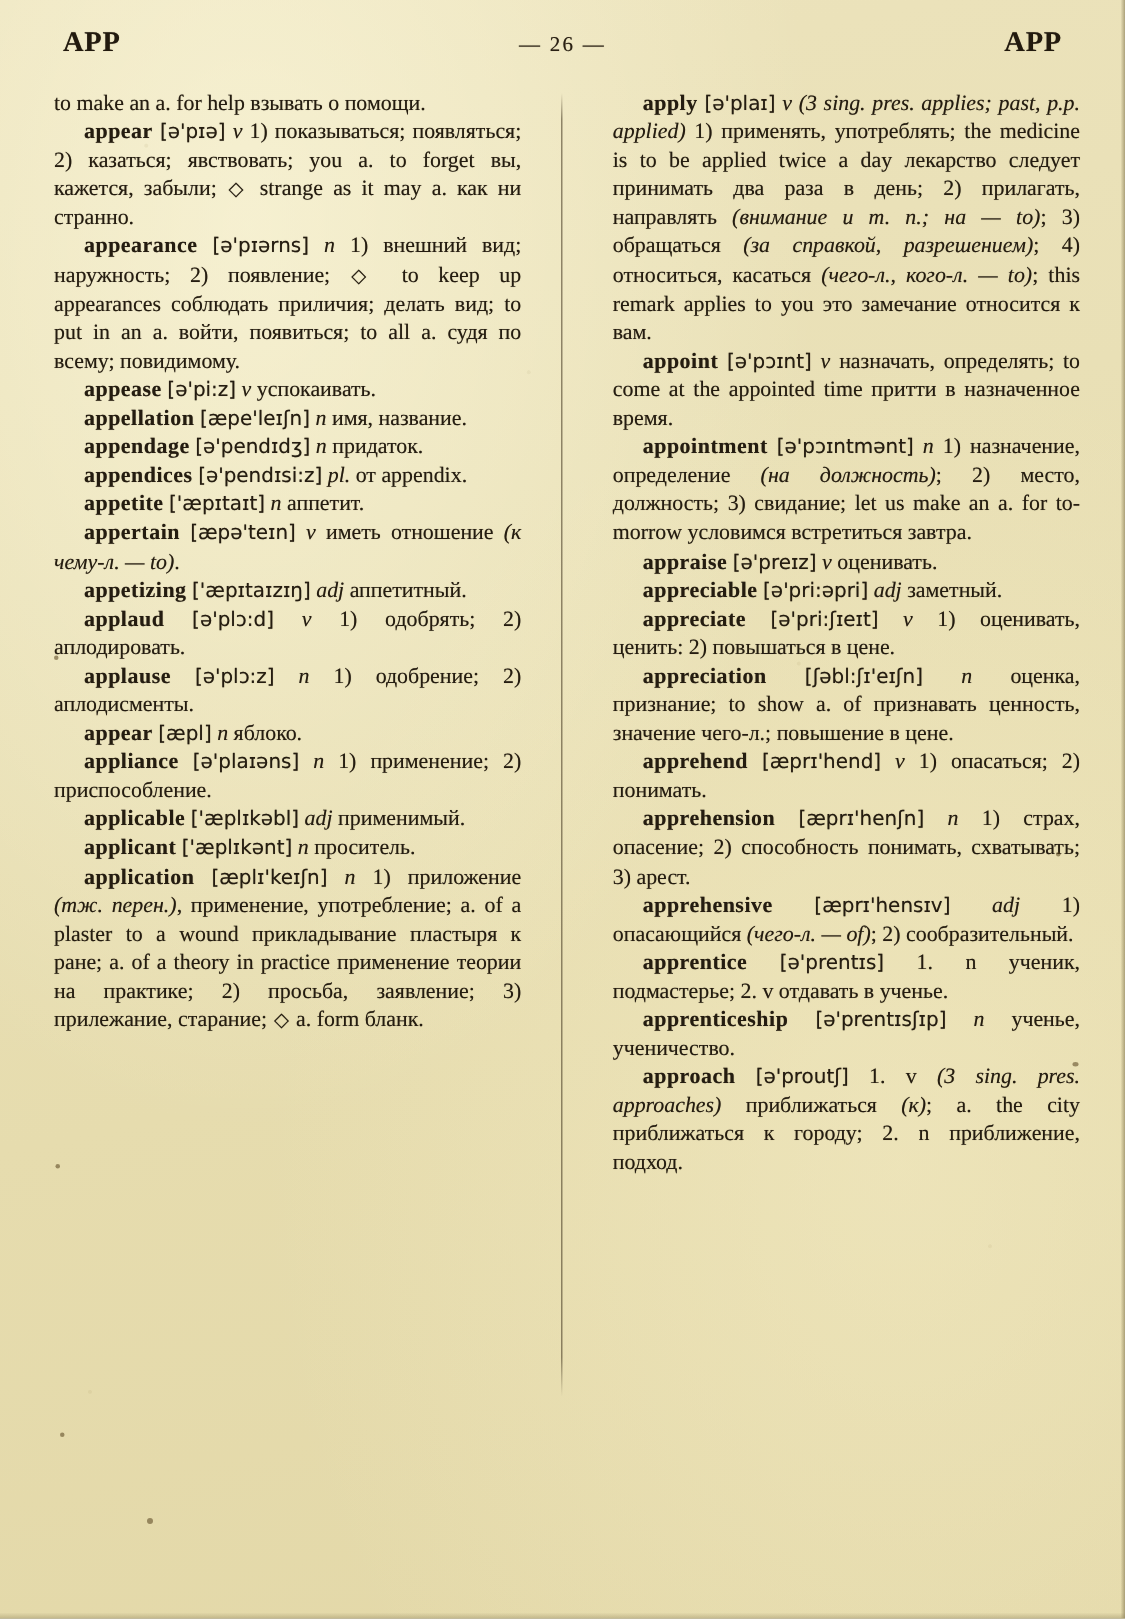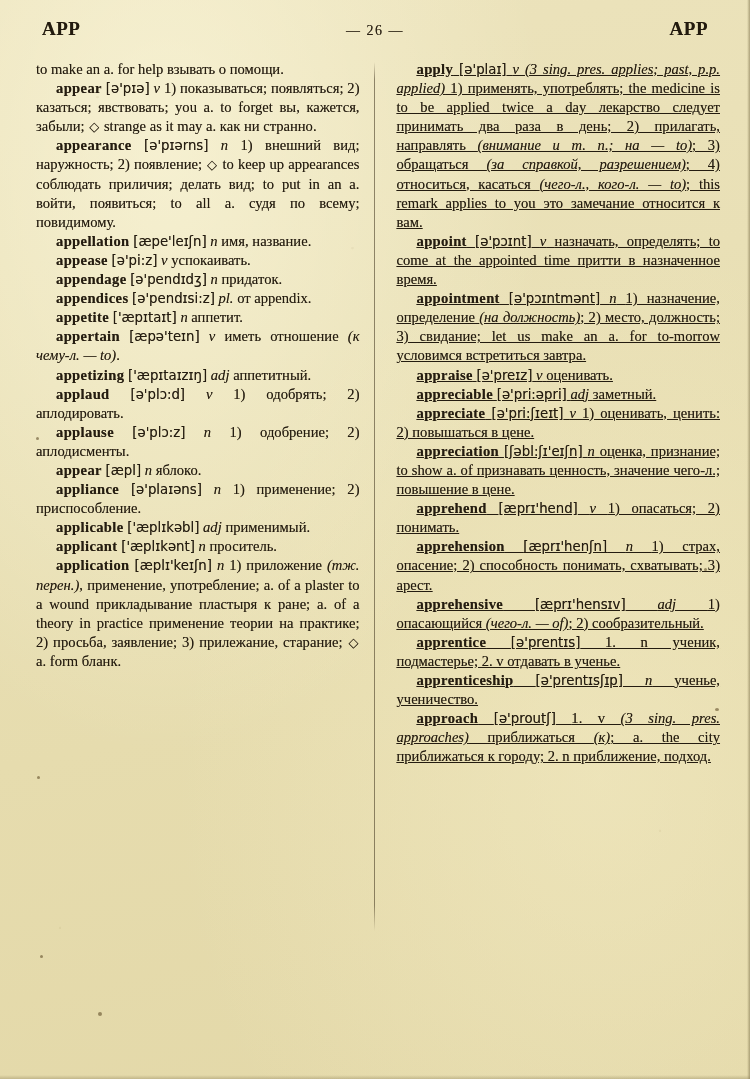"to make an a. for" .columns { gap: 0 -> 12px }
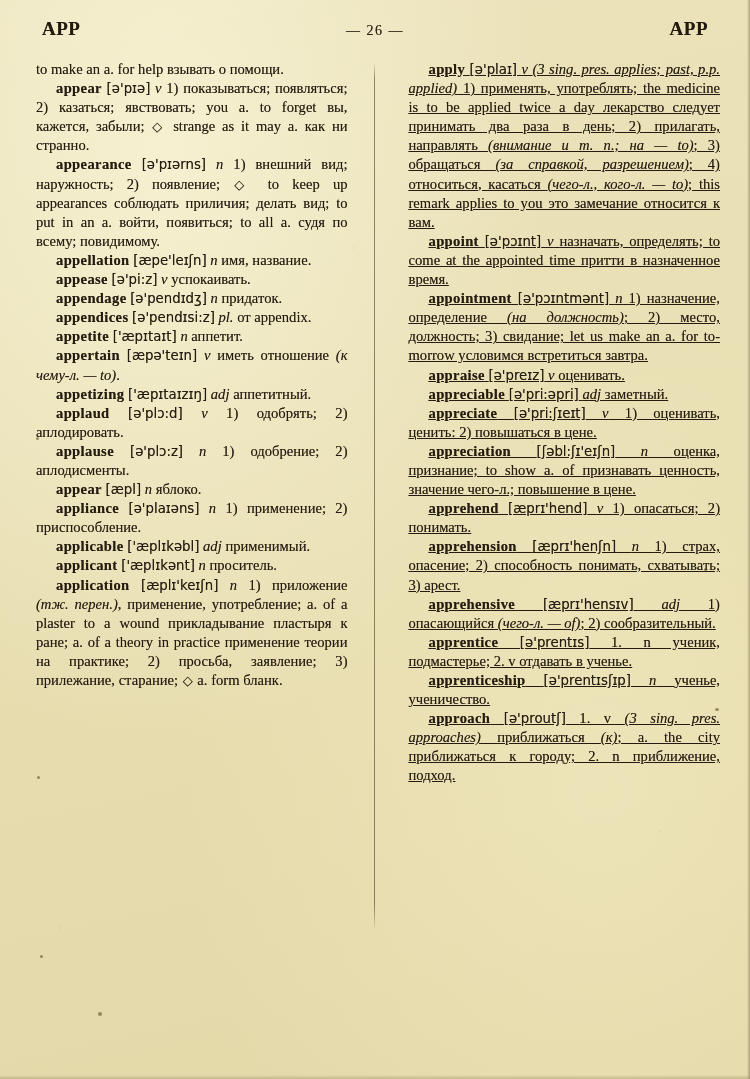"apply [ə'plaɪ] v (3 sing." .col-right { text-decoration: underline -> none }
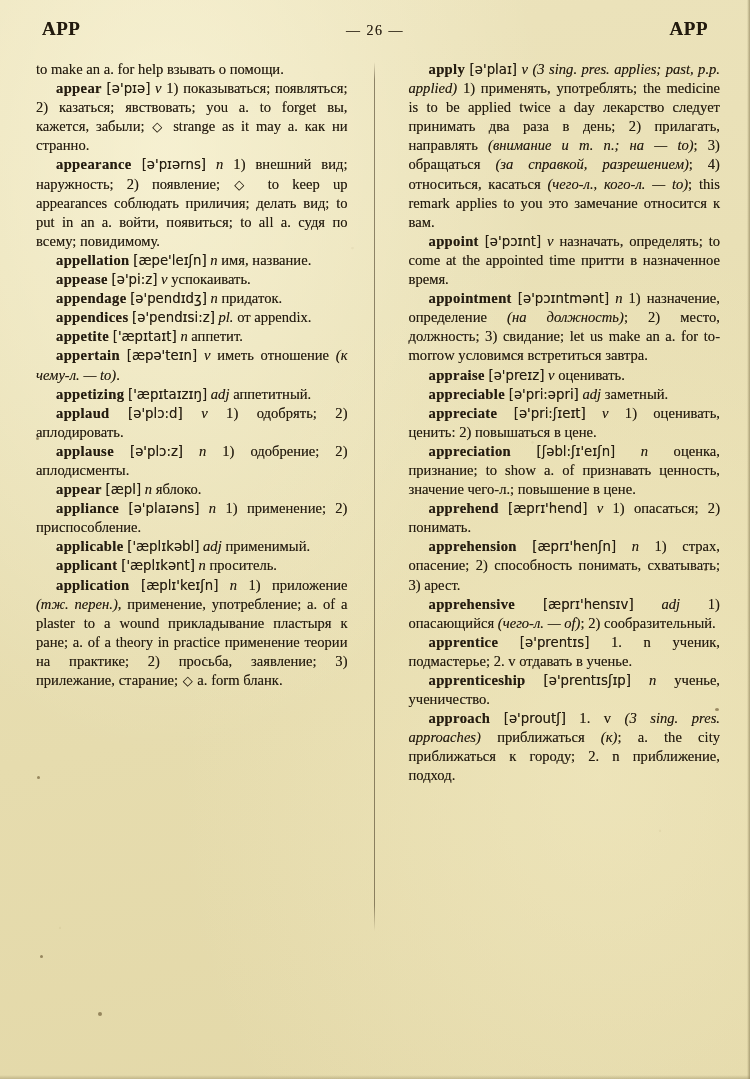"appellation [æpe'leɪʃn] n имя, название." p.entry { order: before "appease [ə'pi:z] v успокаивать." -> after "appease [ə'pi:z] v успокаивать." }
